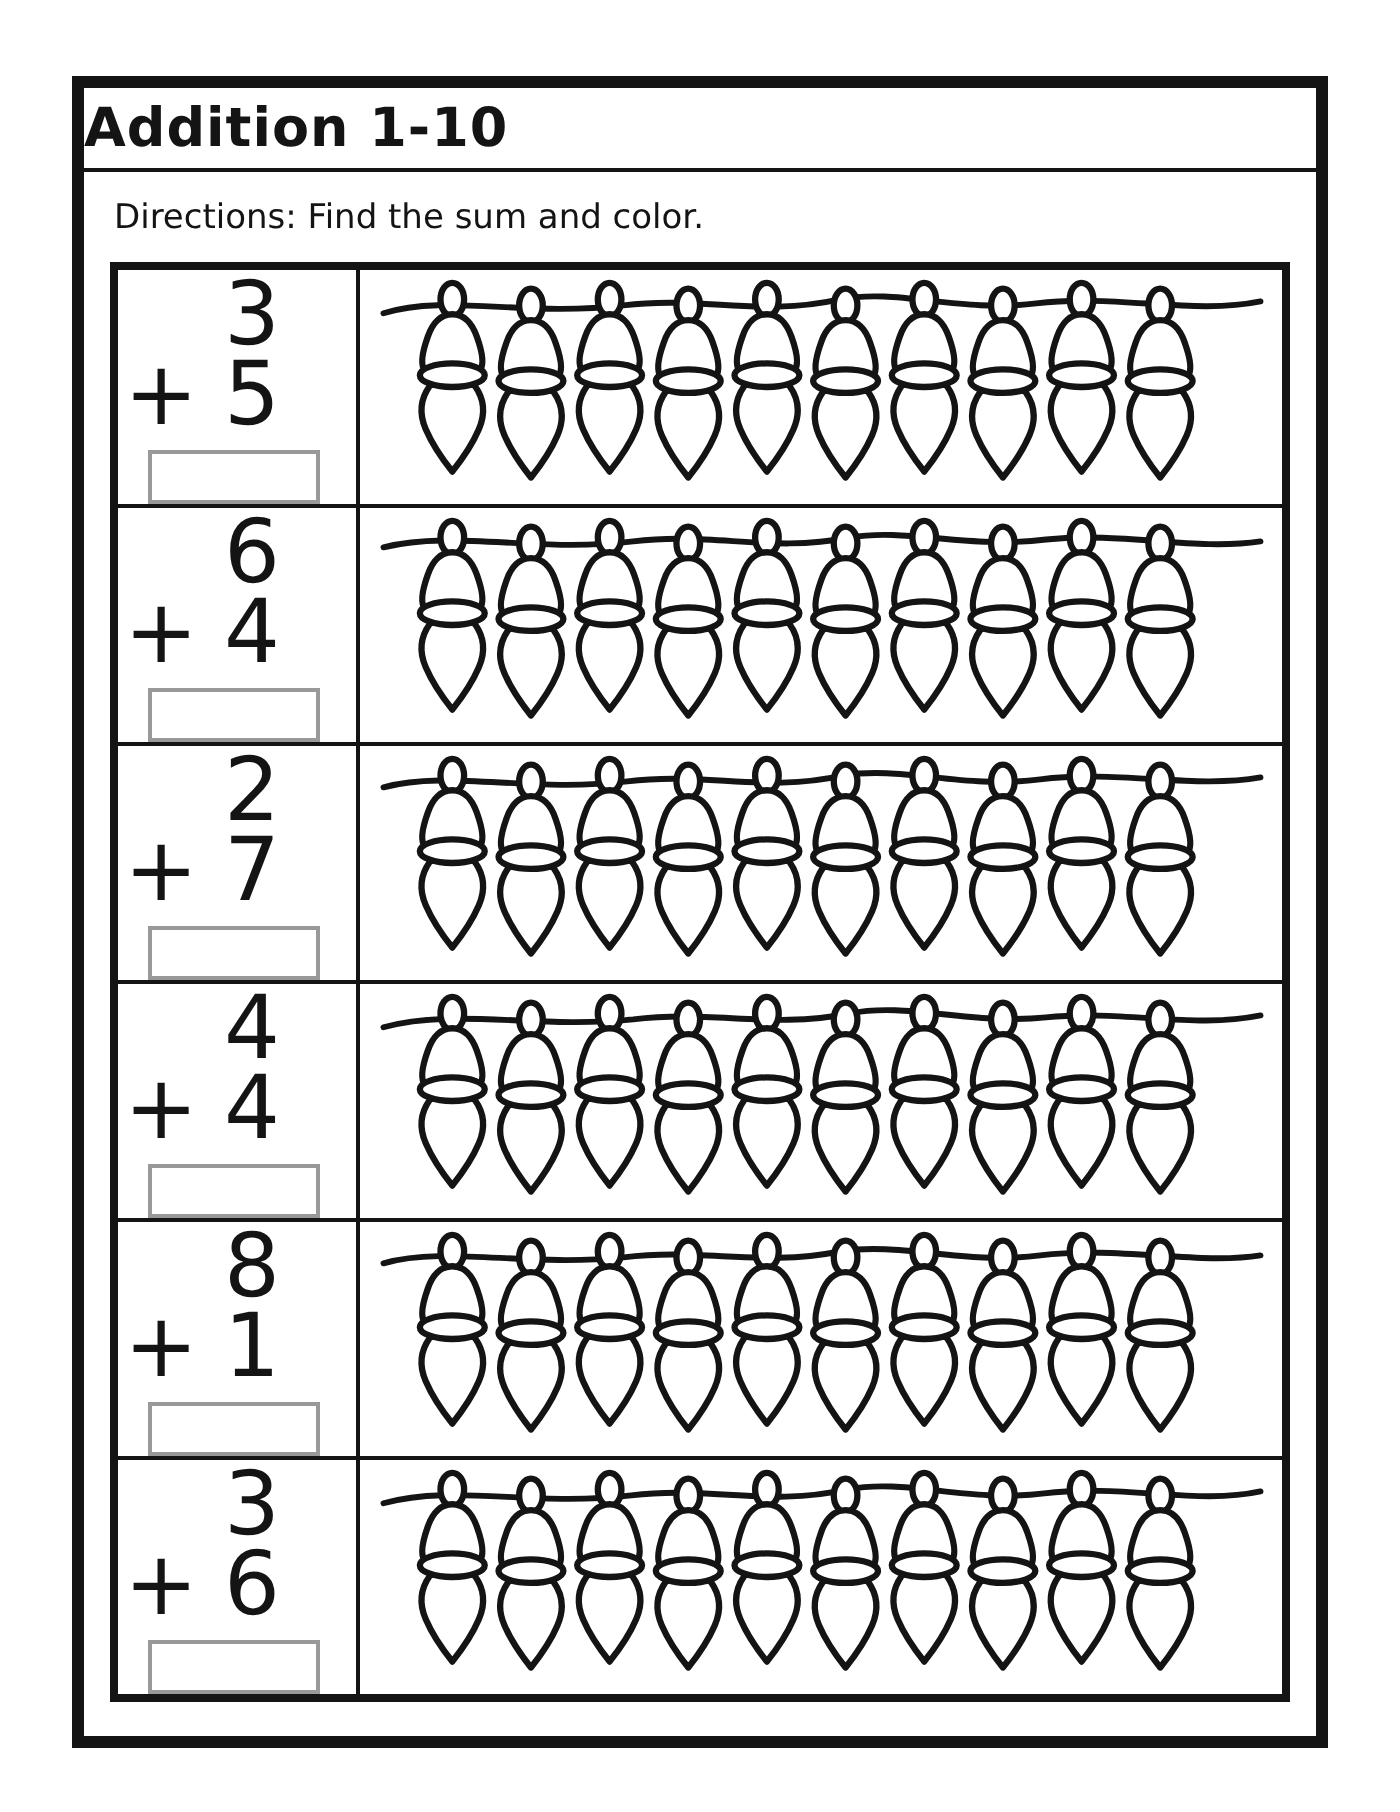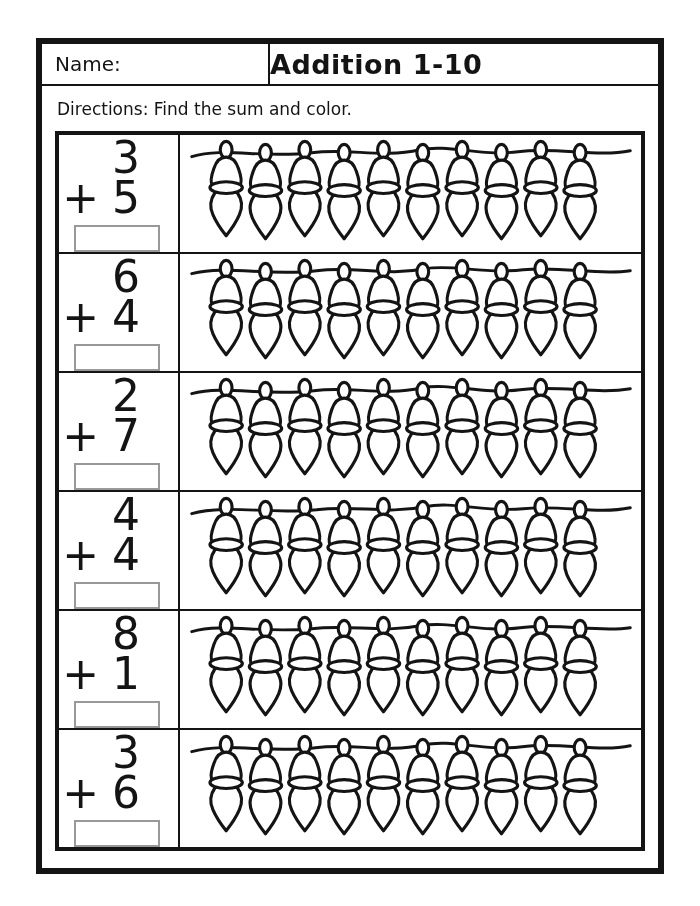"Name:" div.name-cell { html: <div> <span>Name:</span> <span></span> </div> -> none }
